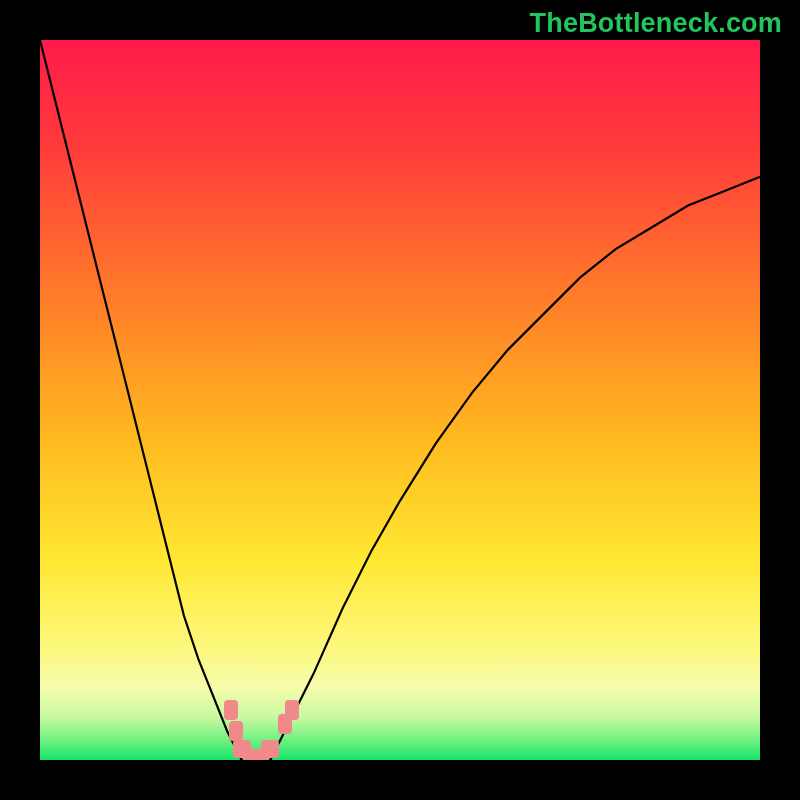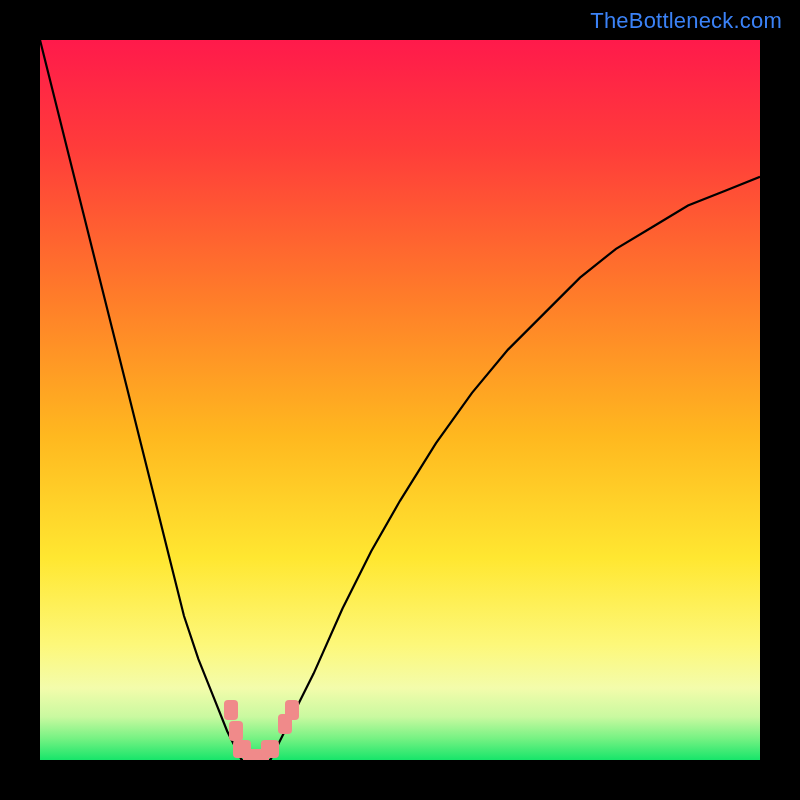"TheBottleneck.com" #watermark { color: #3b82f6 -> #22c55e; font-size: 22px -> 27px; font-weight: 400 -> 700 }
